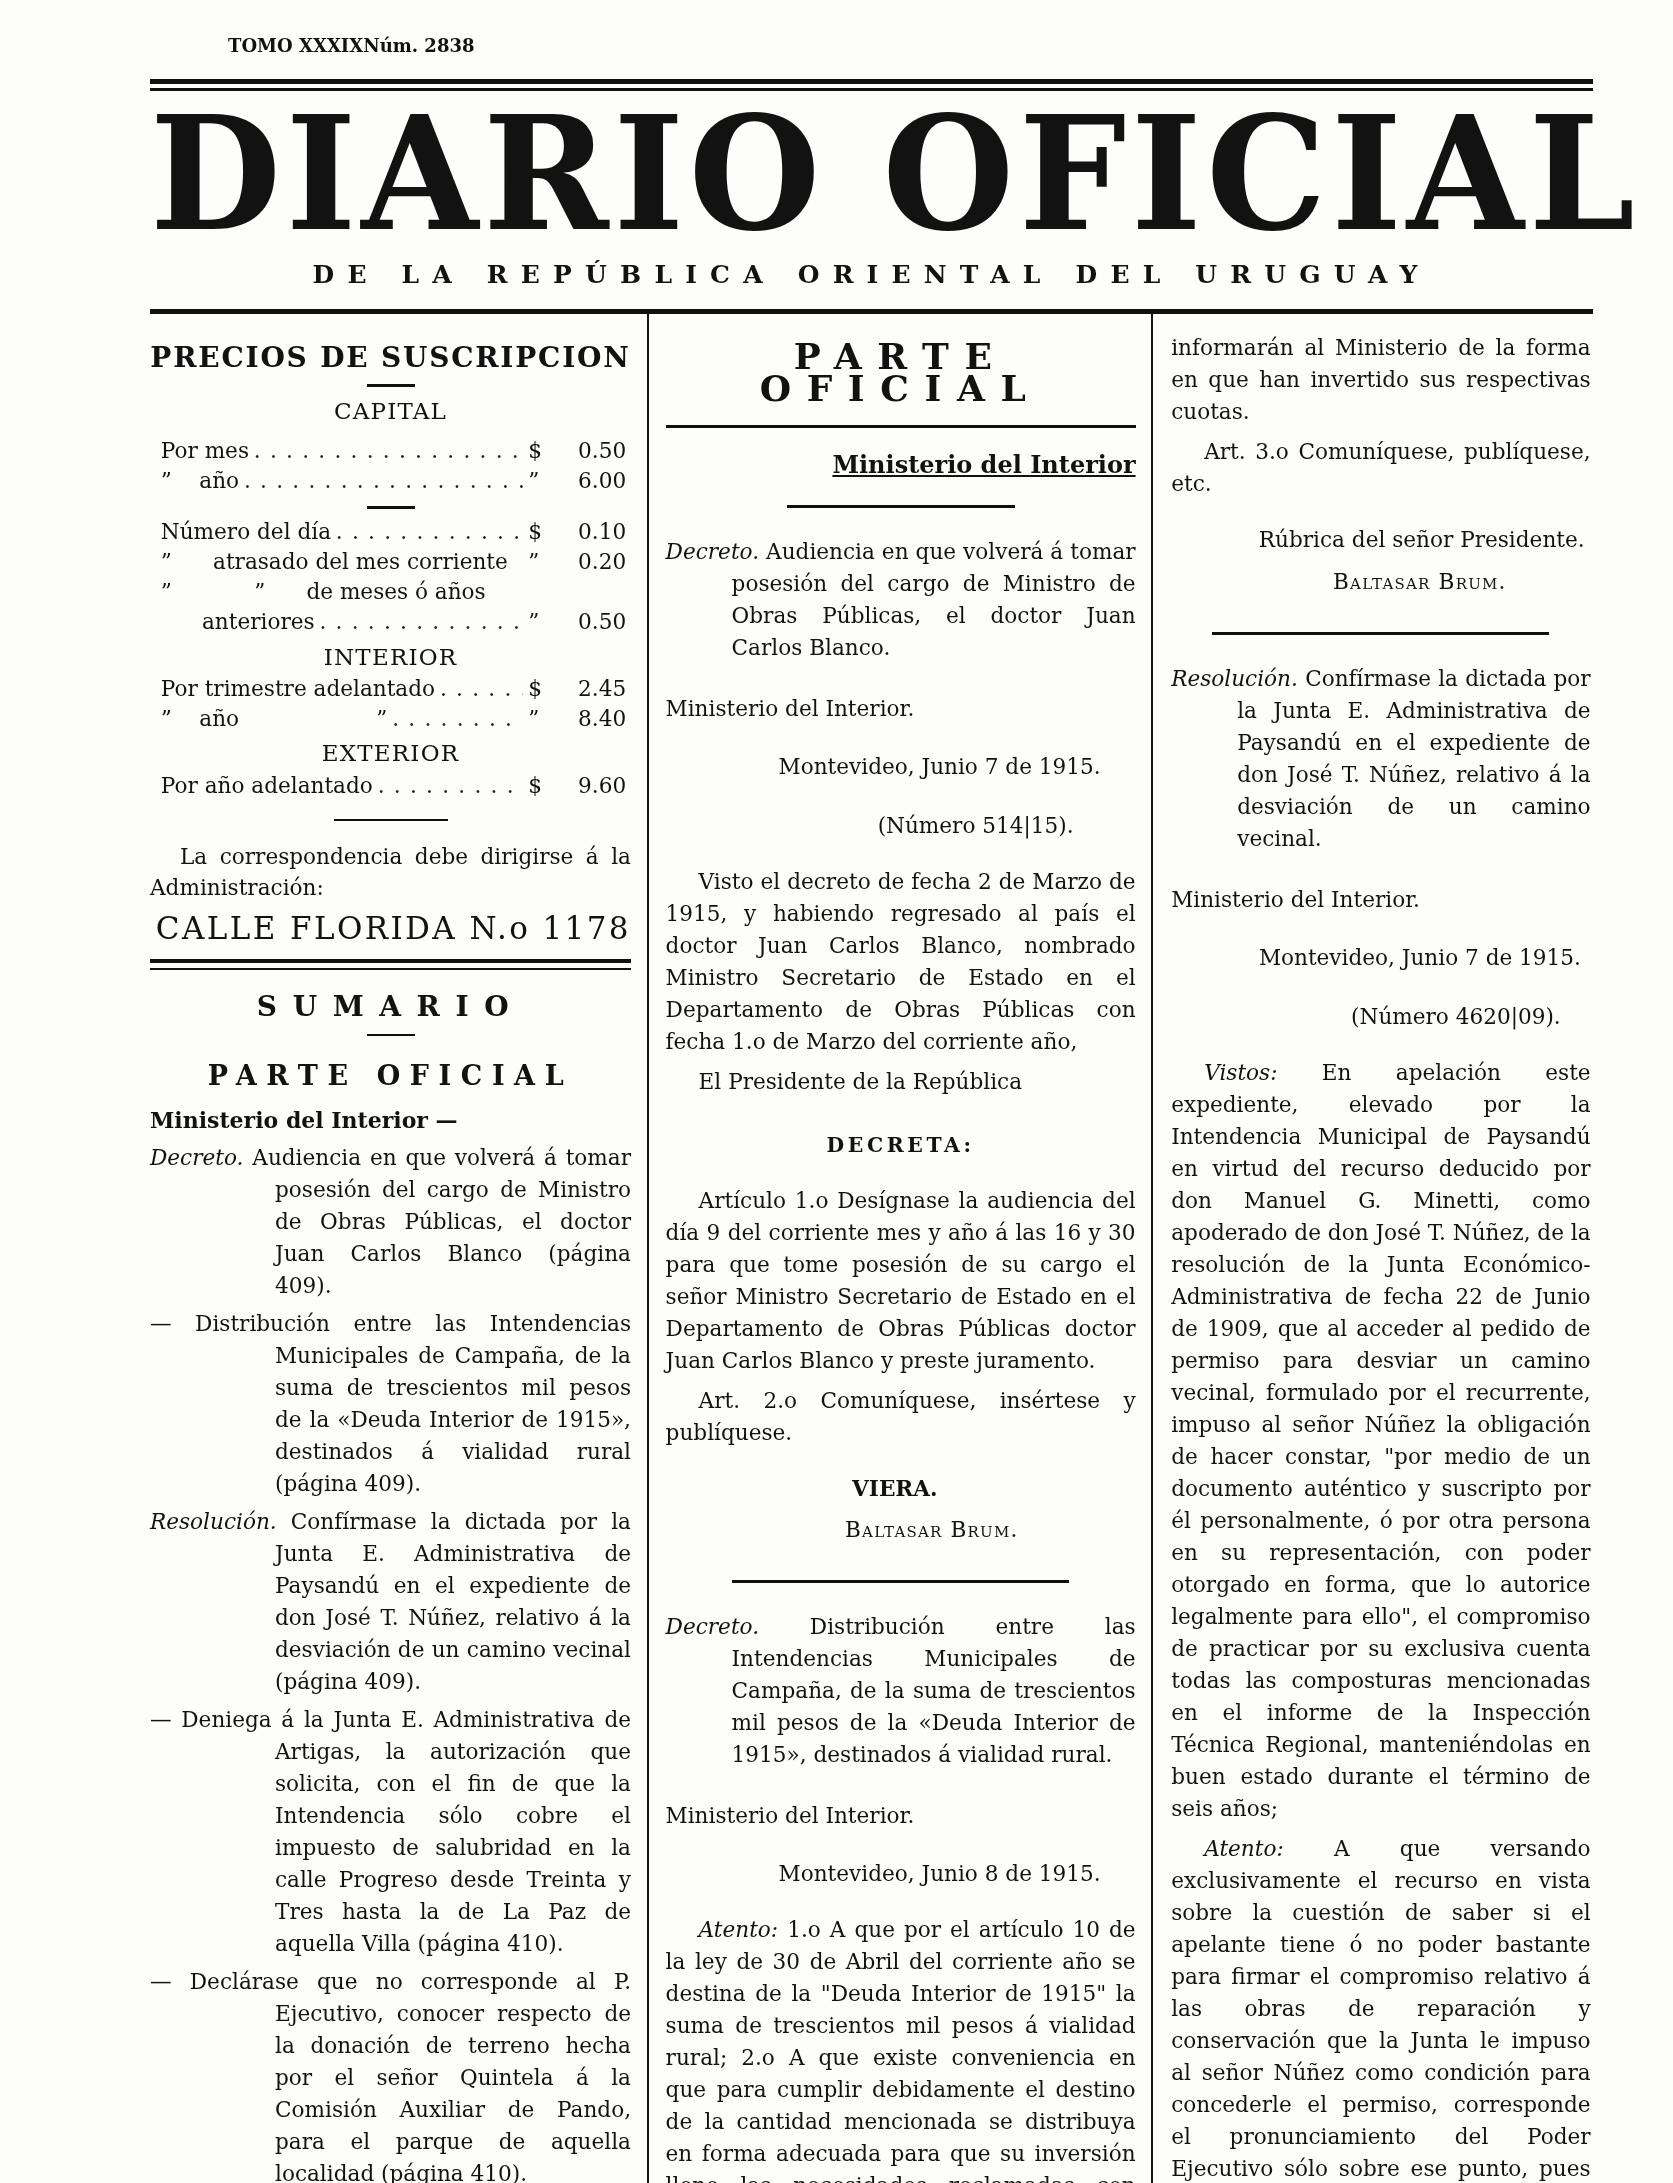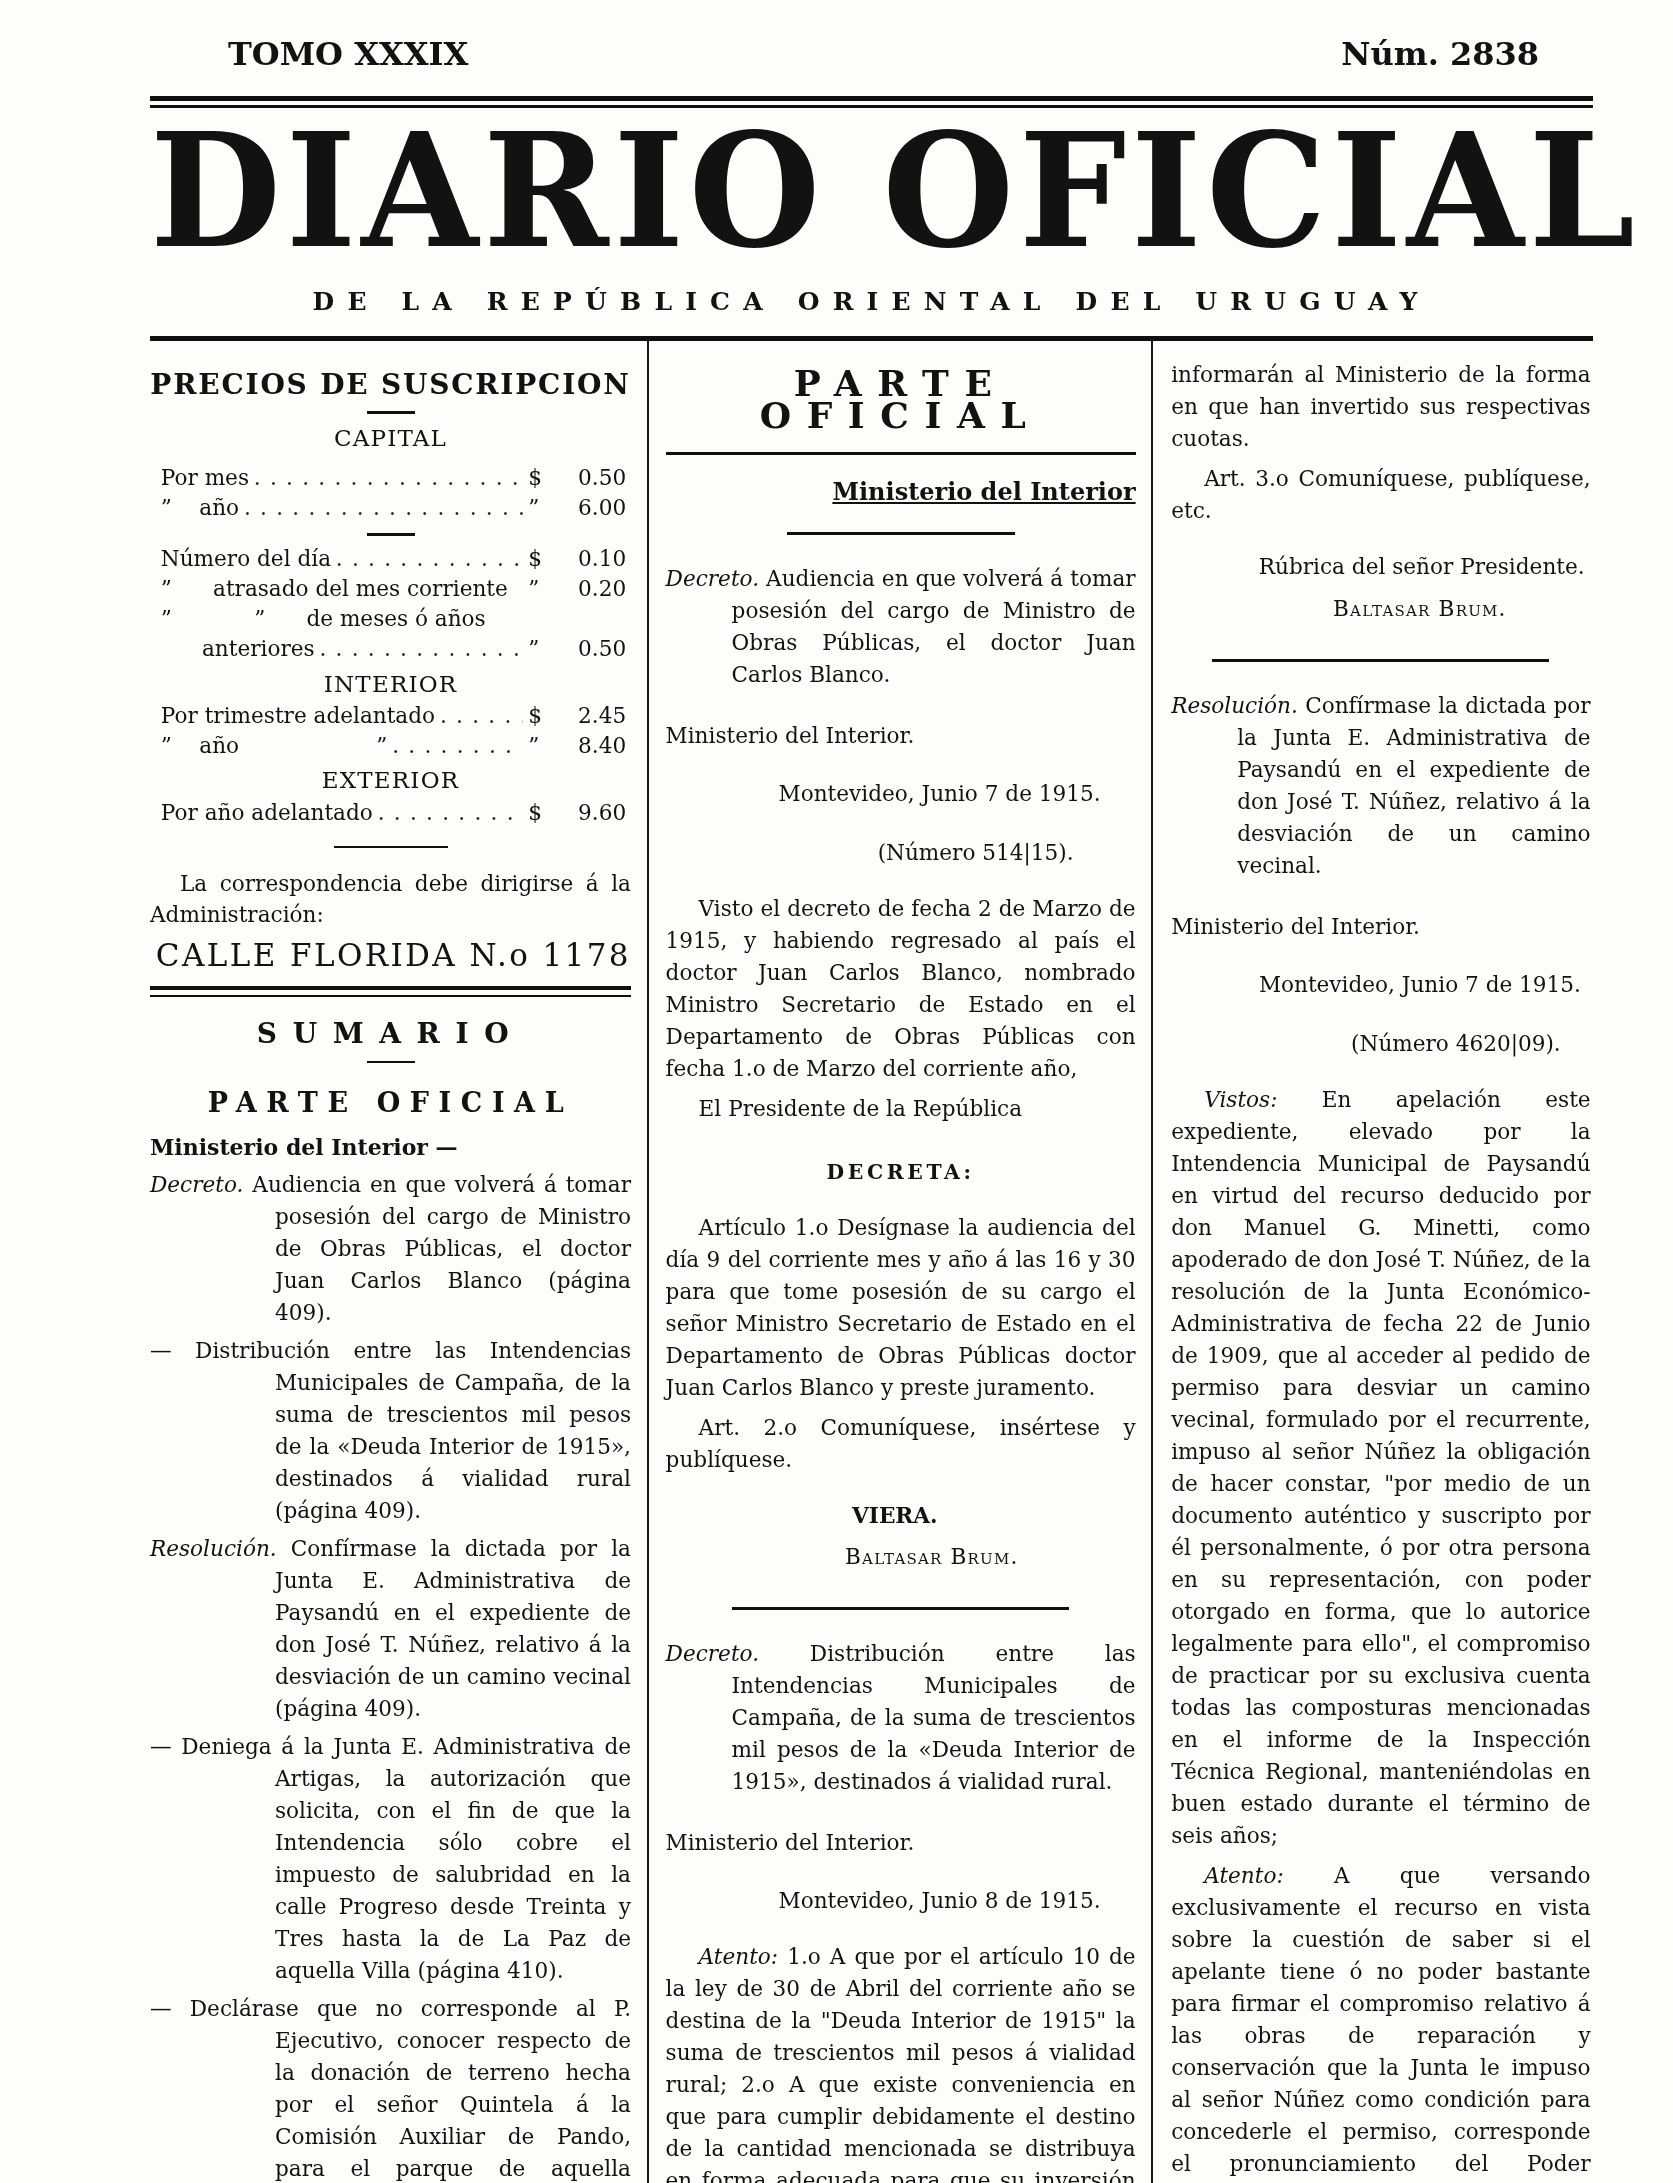"TOMO XXXIX" .topline { font-size: 32px -> 18px; justify-content: space-between -> flex-start }
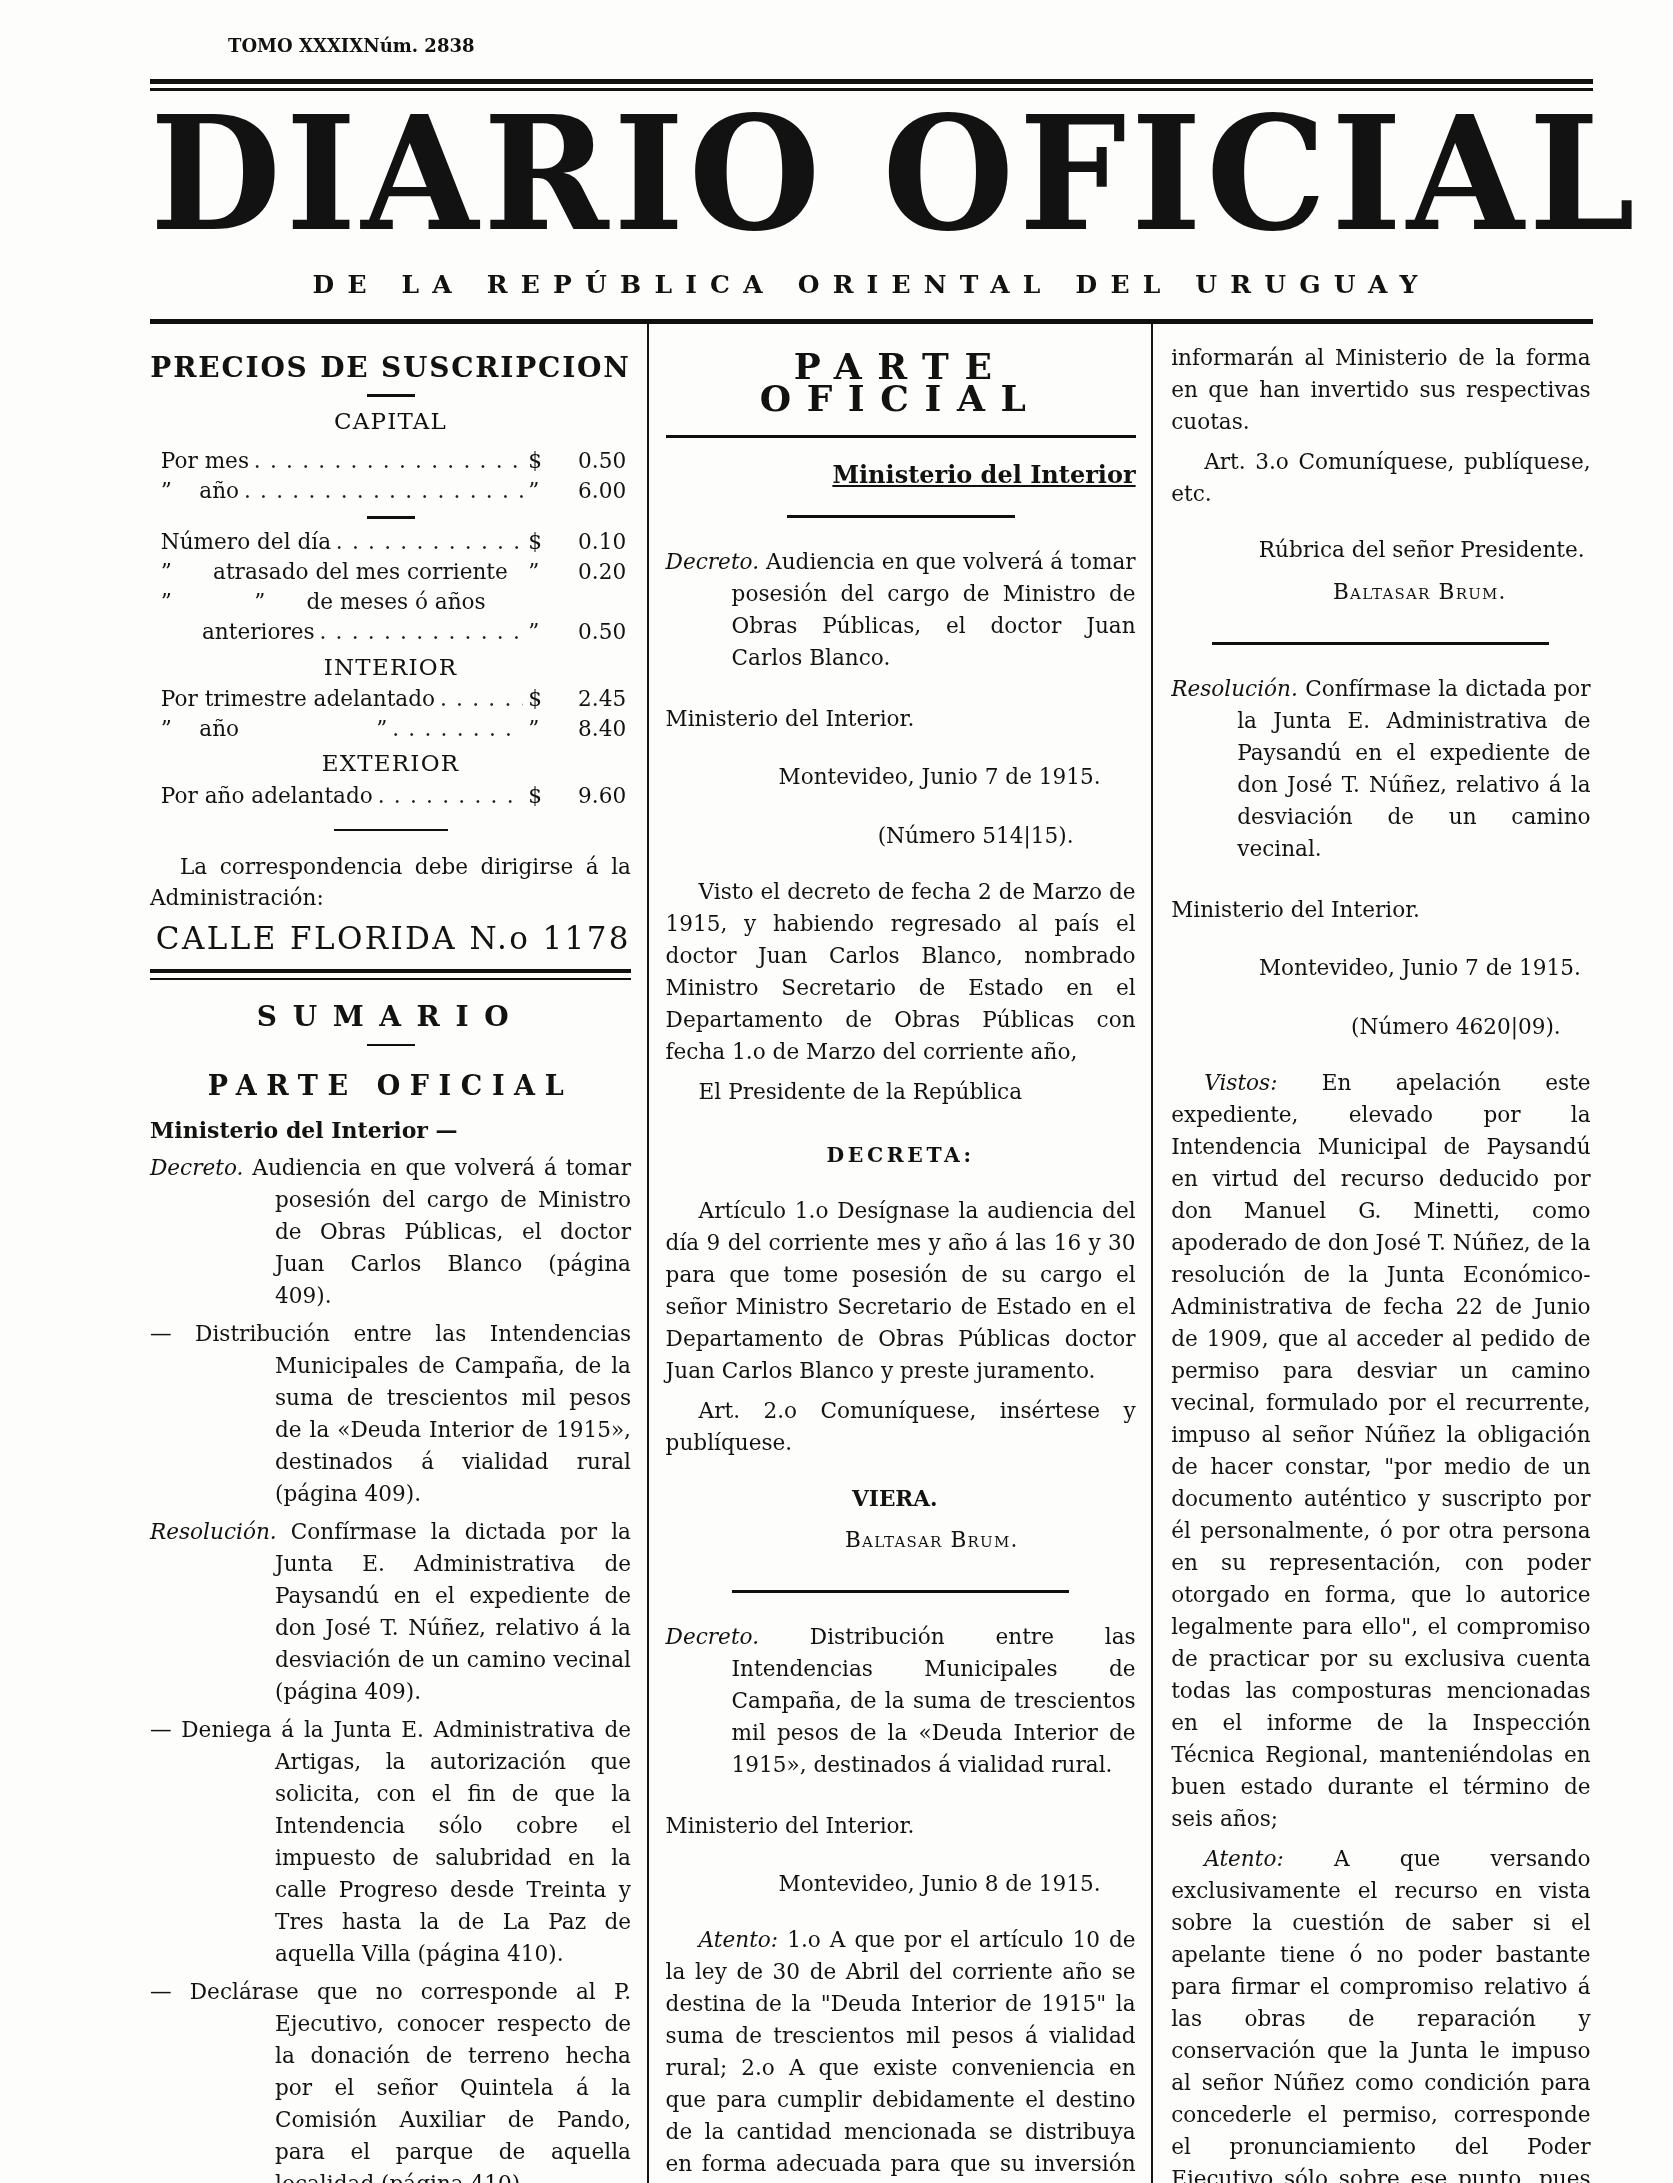"DE LA REPÚBLICA ORIENTAL DEL" .masthead .subtitle { margin-top: 19px -> 9px }
